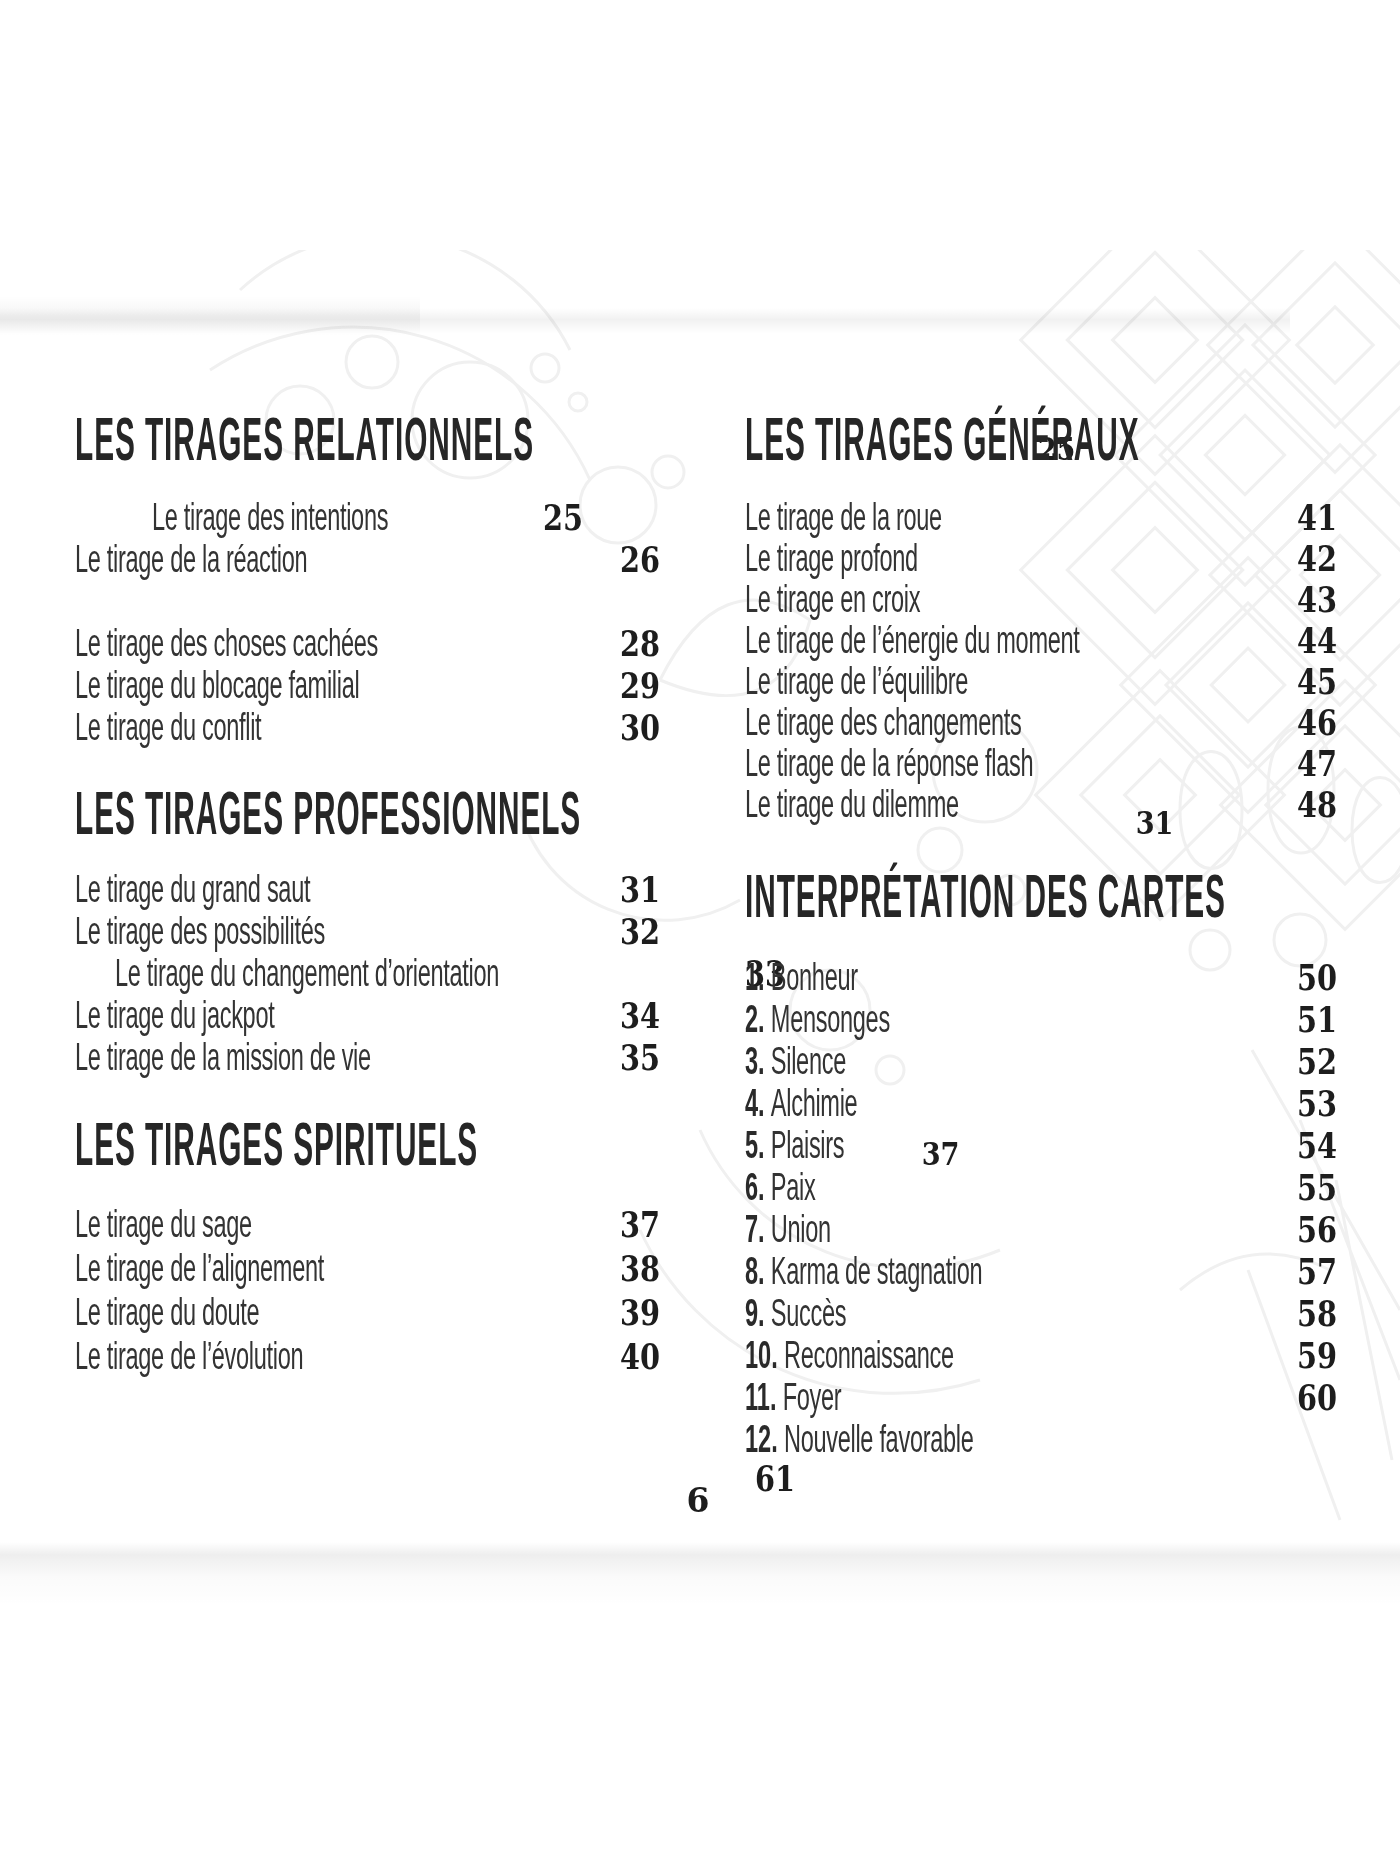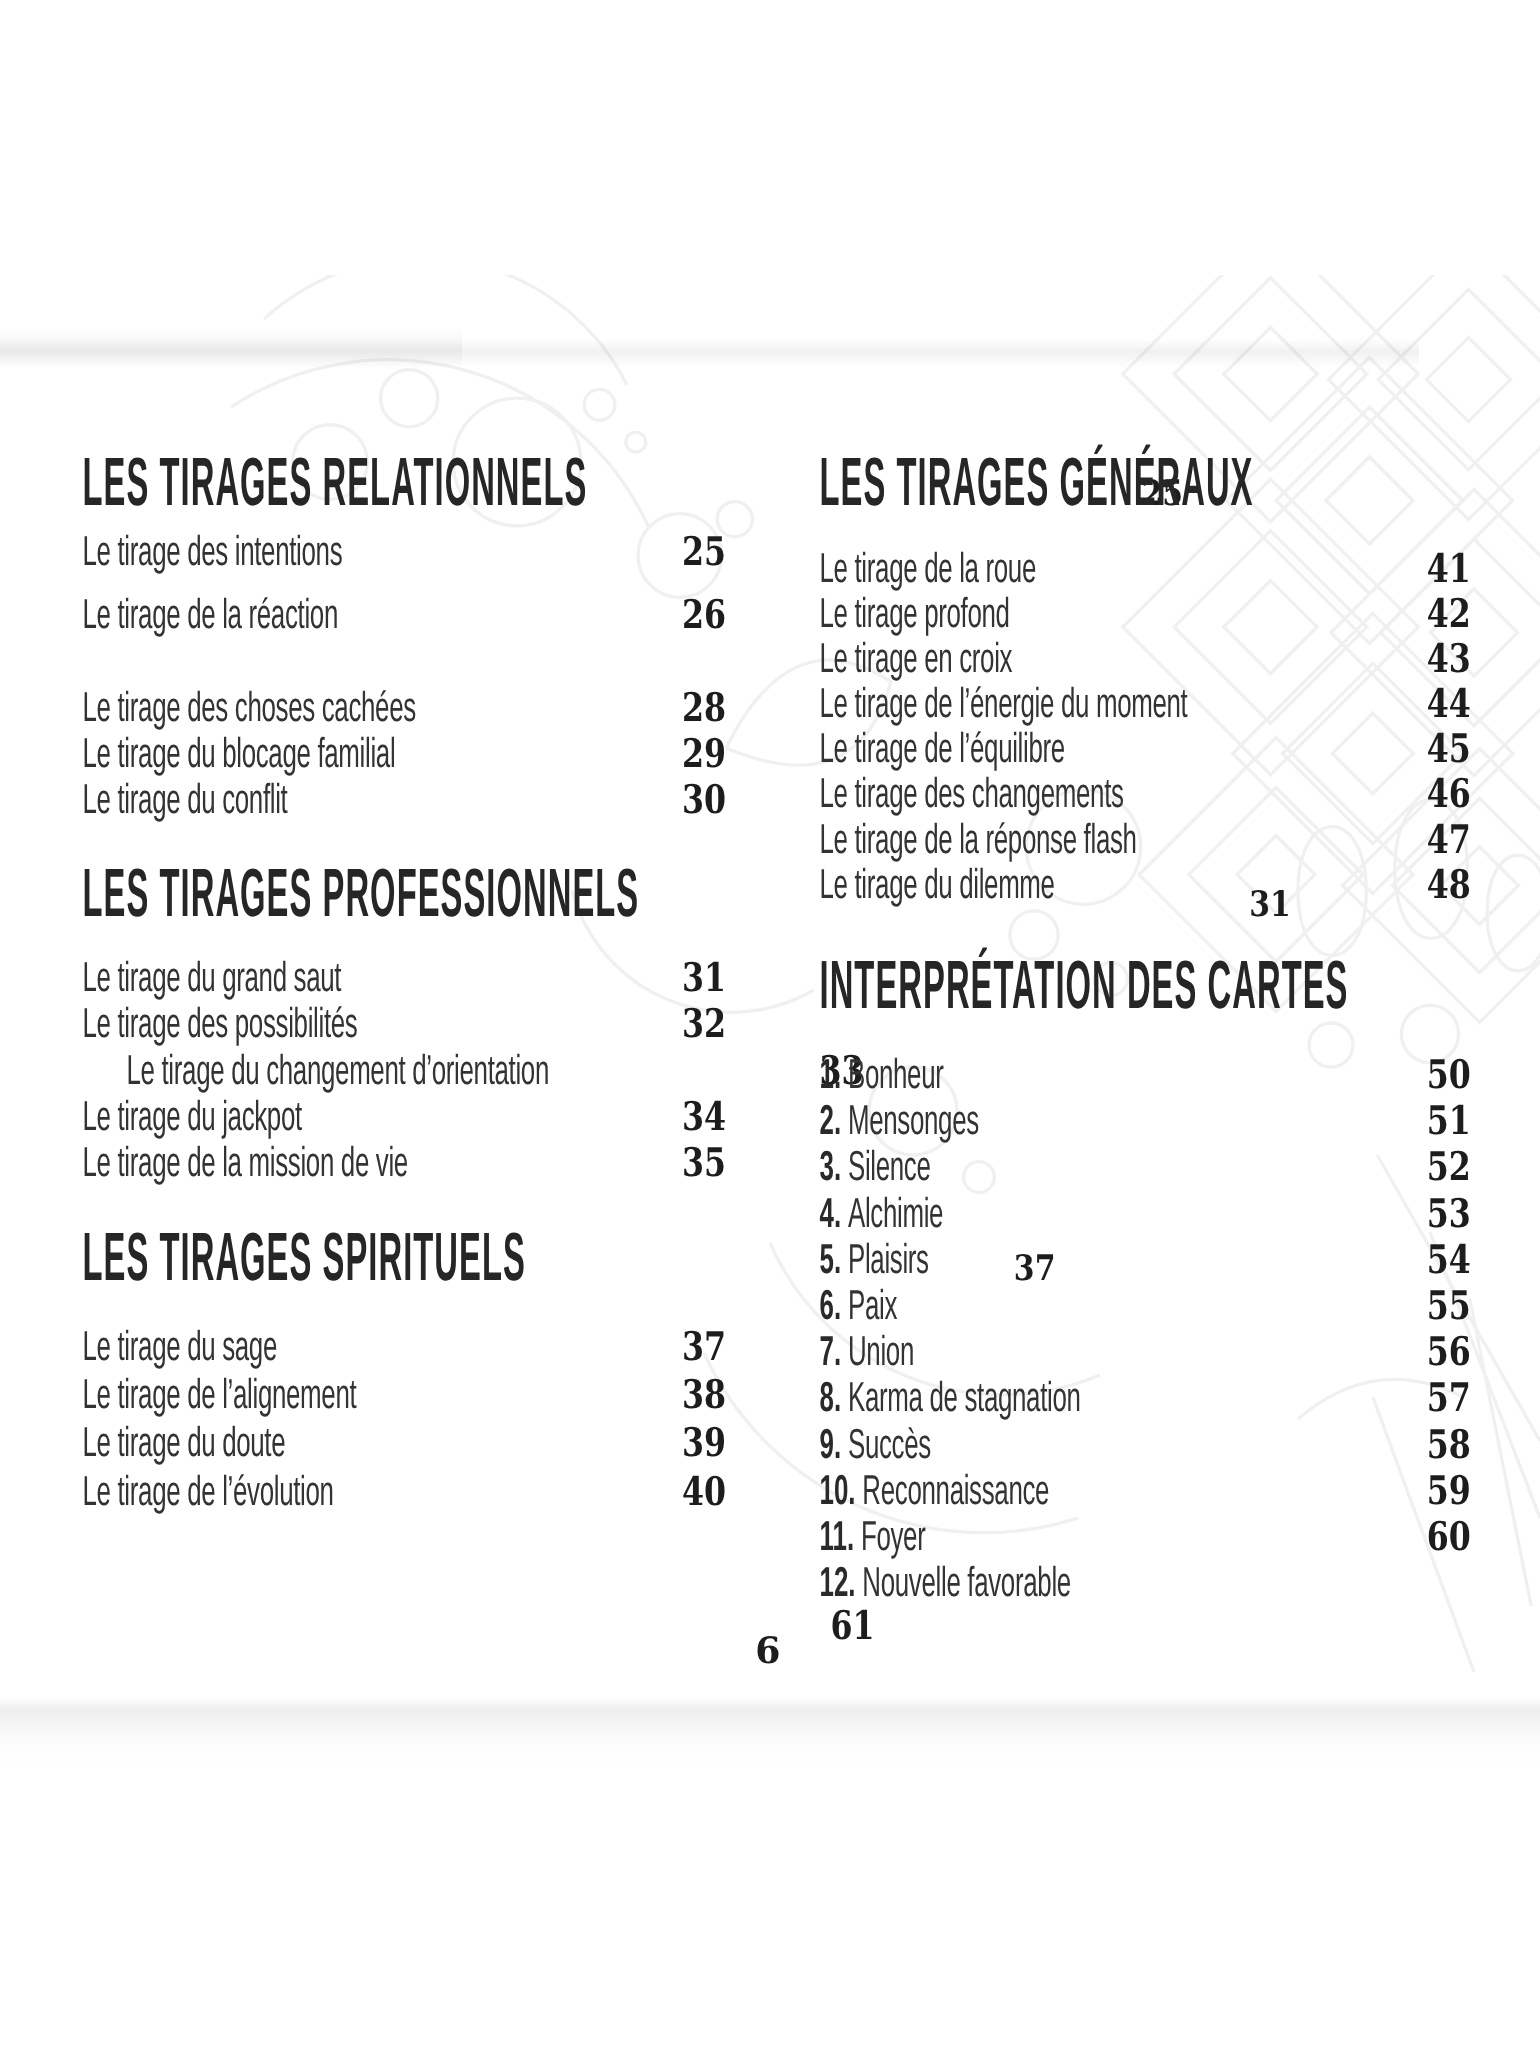"Le tirage des intentions" div.row { justify-content: none -> center; top: 483px -> 498px }
